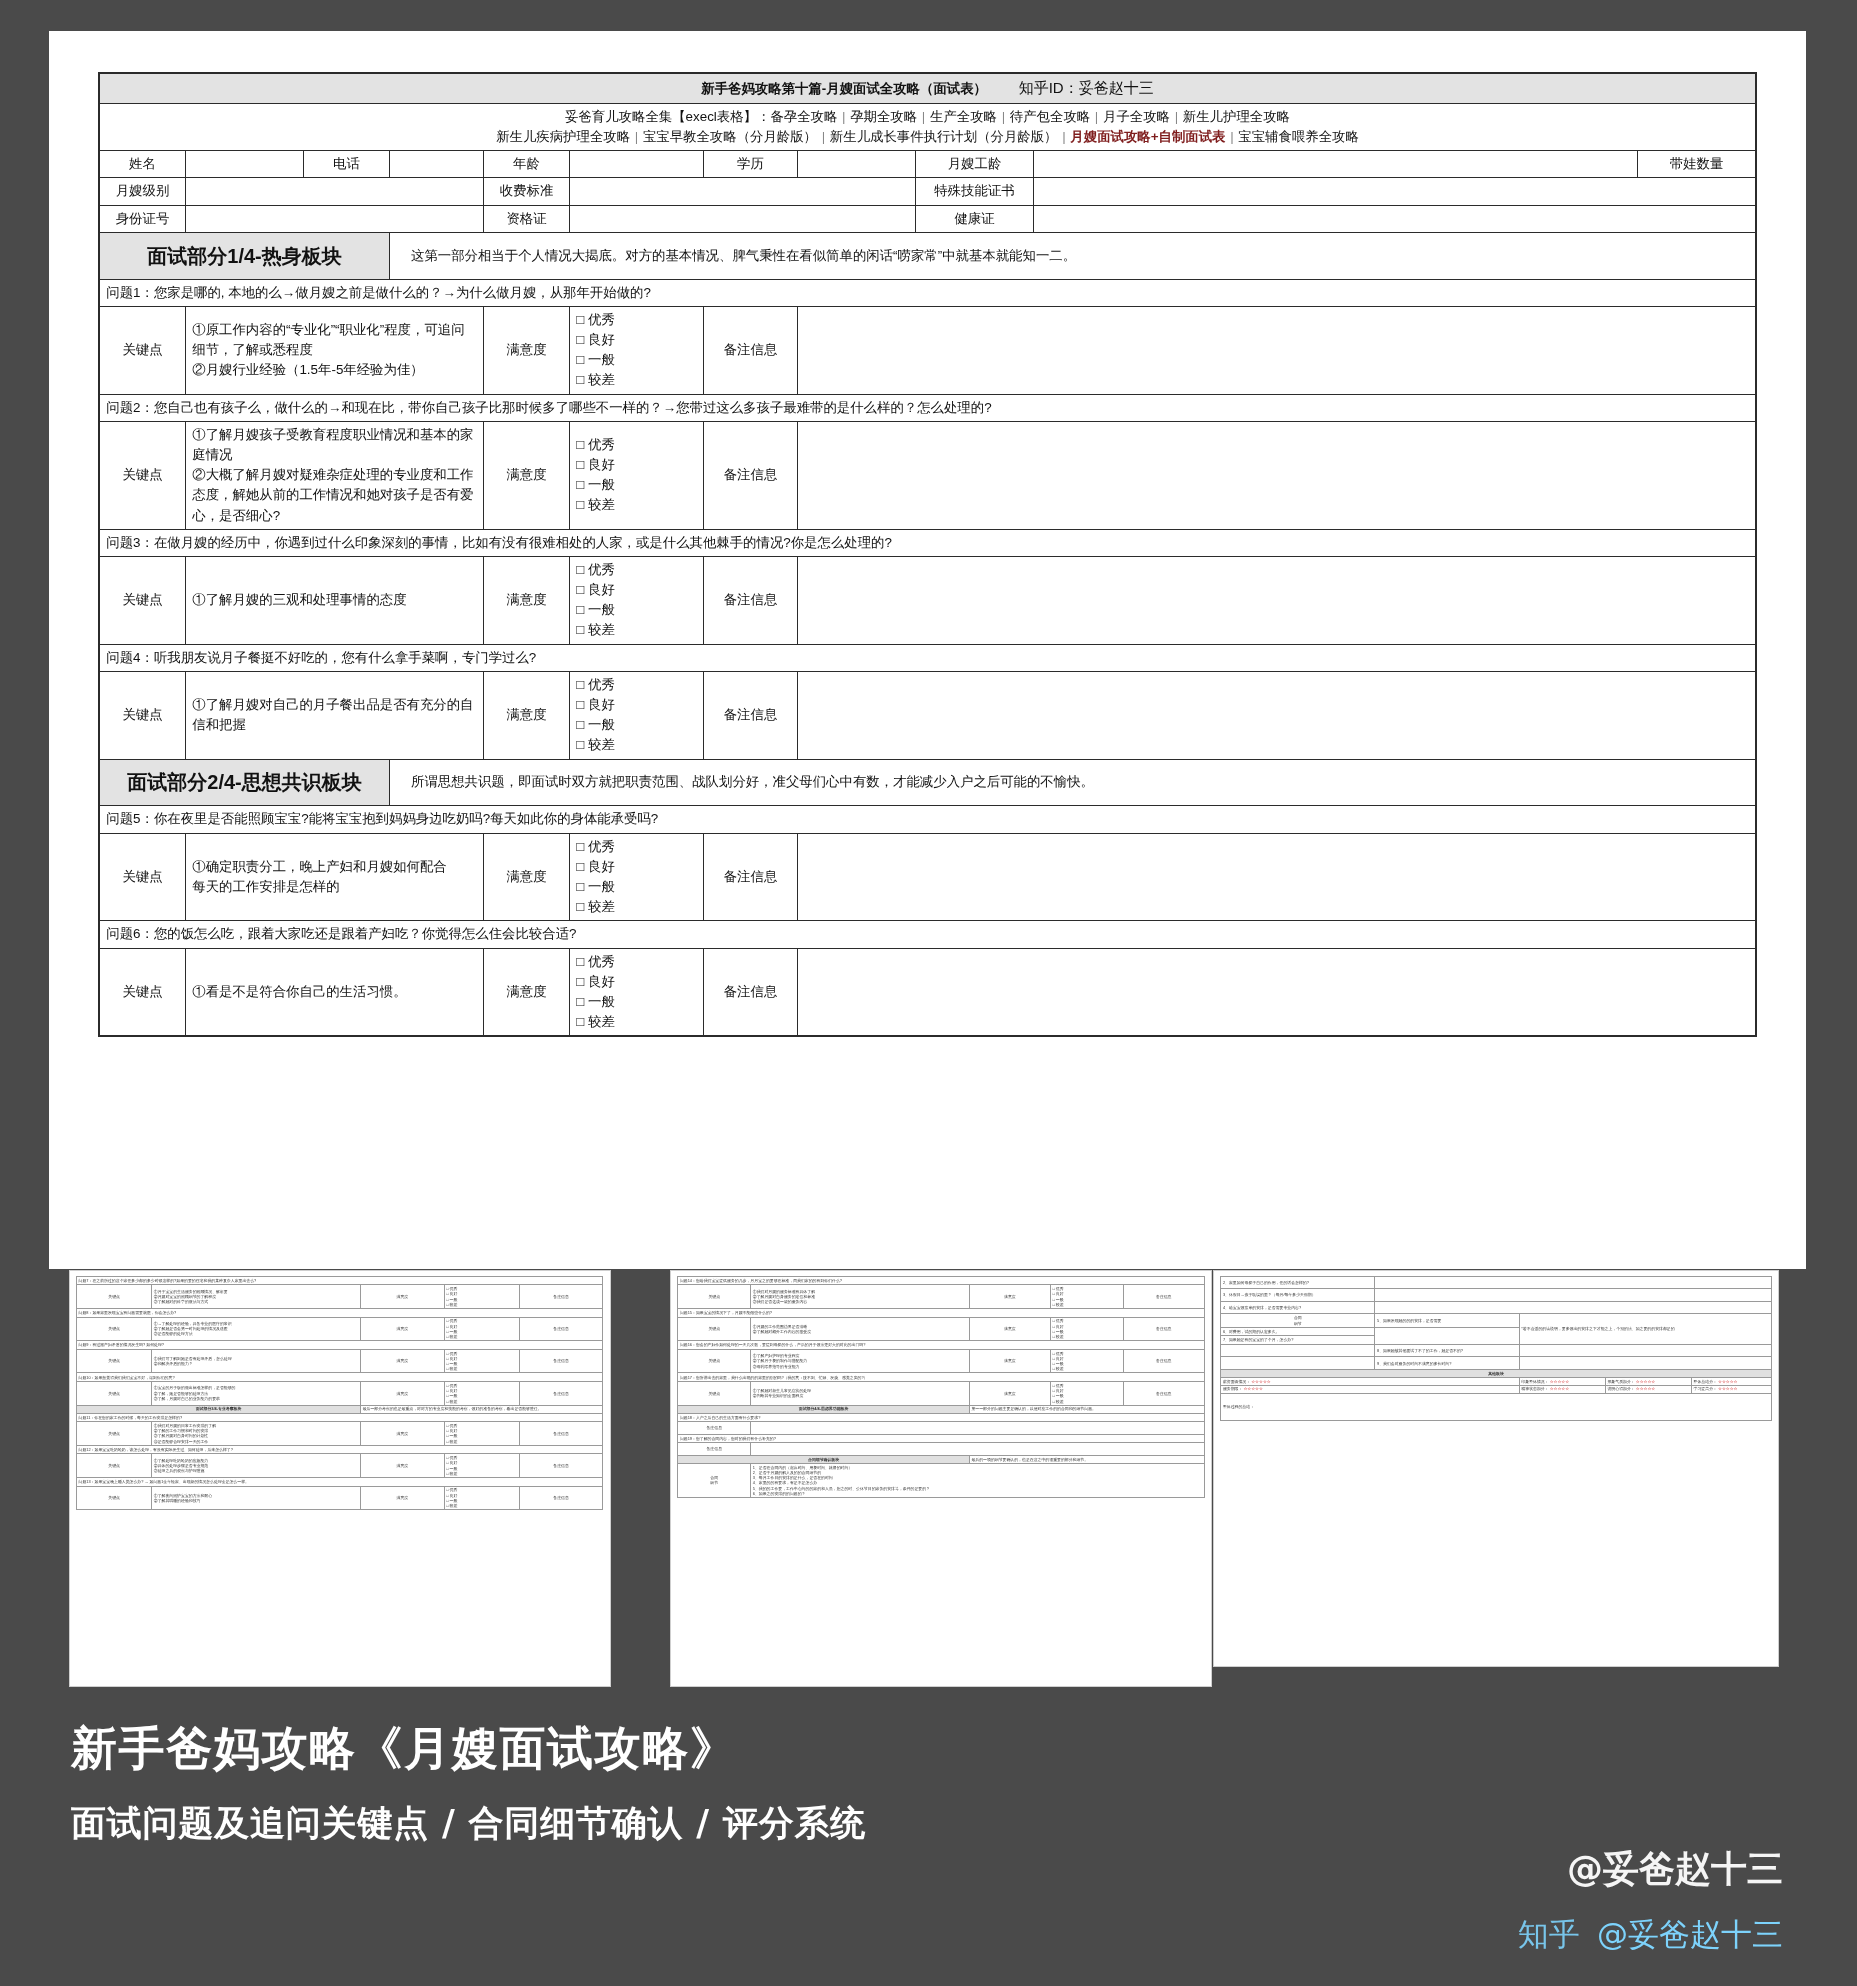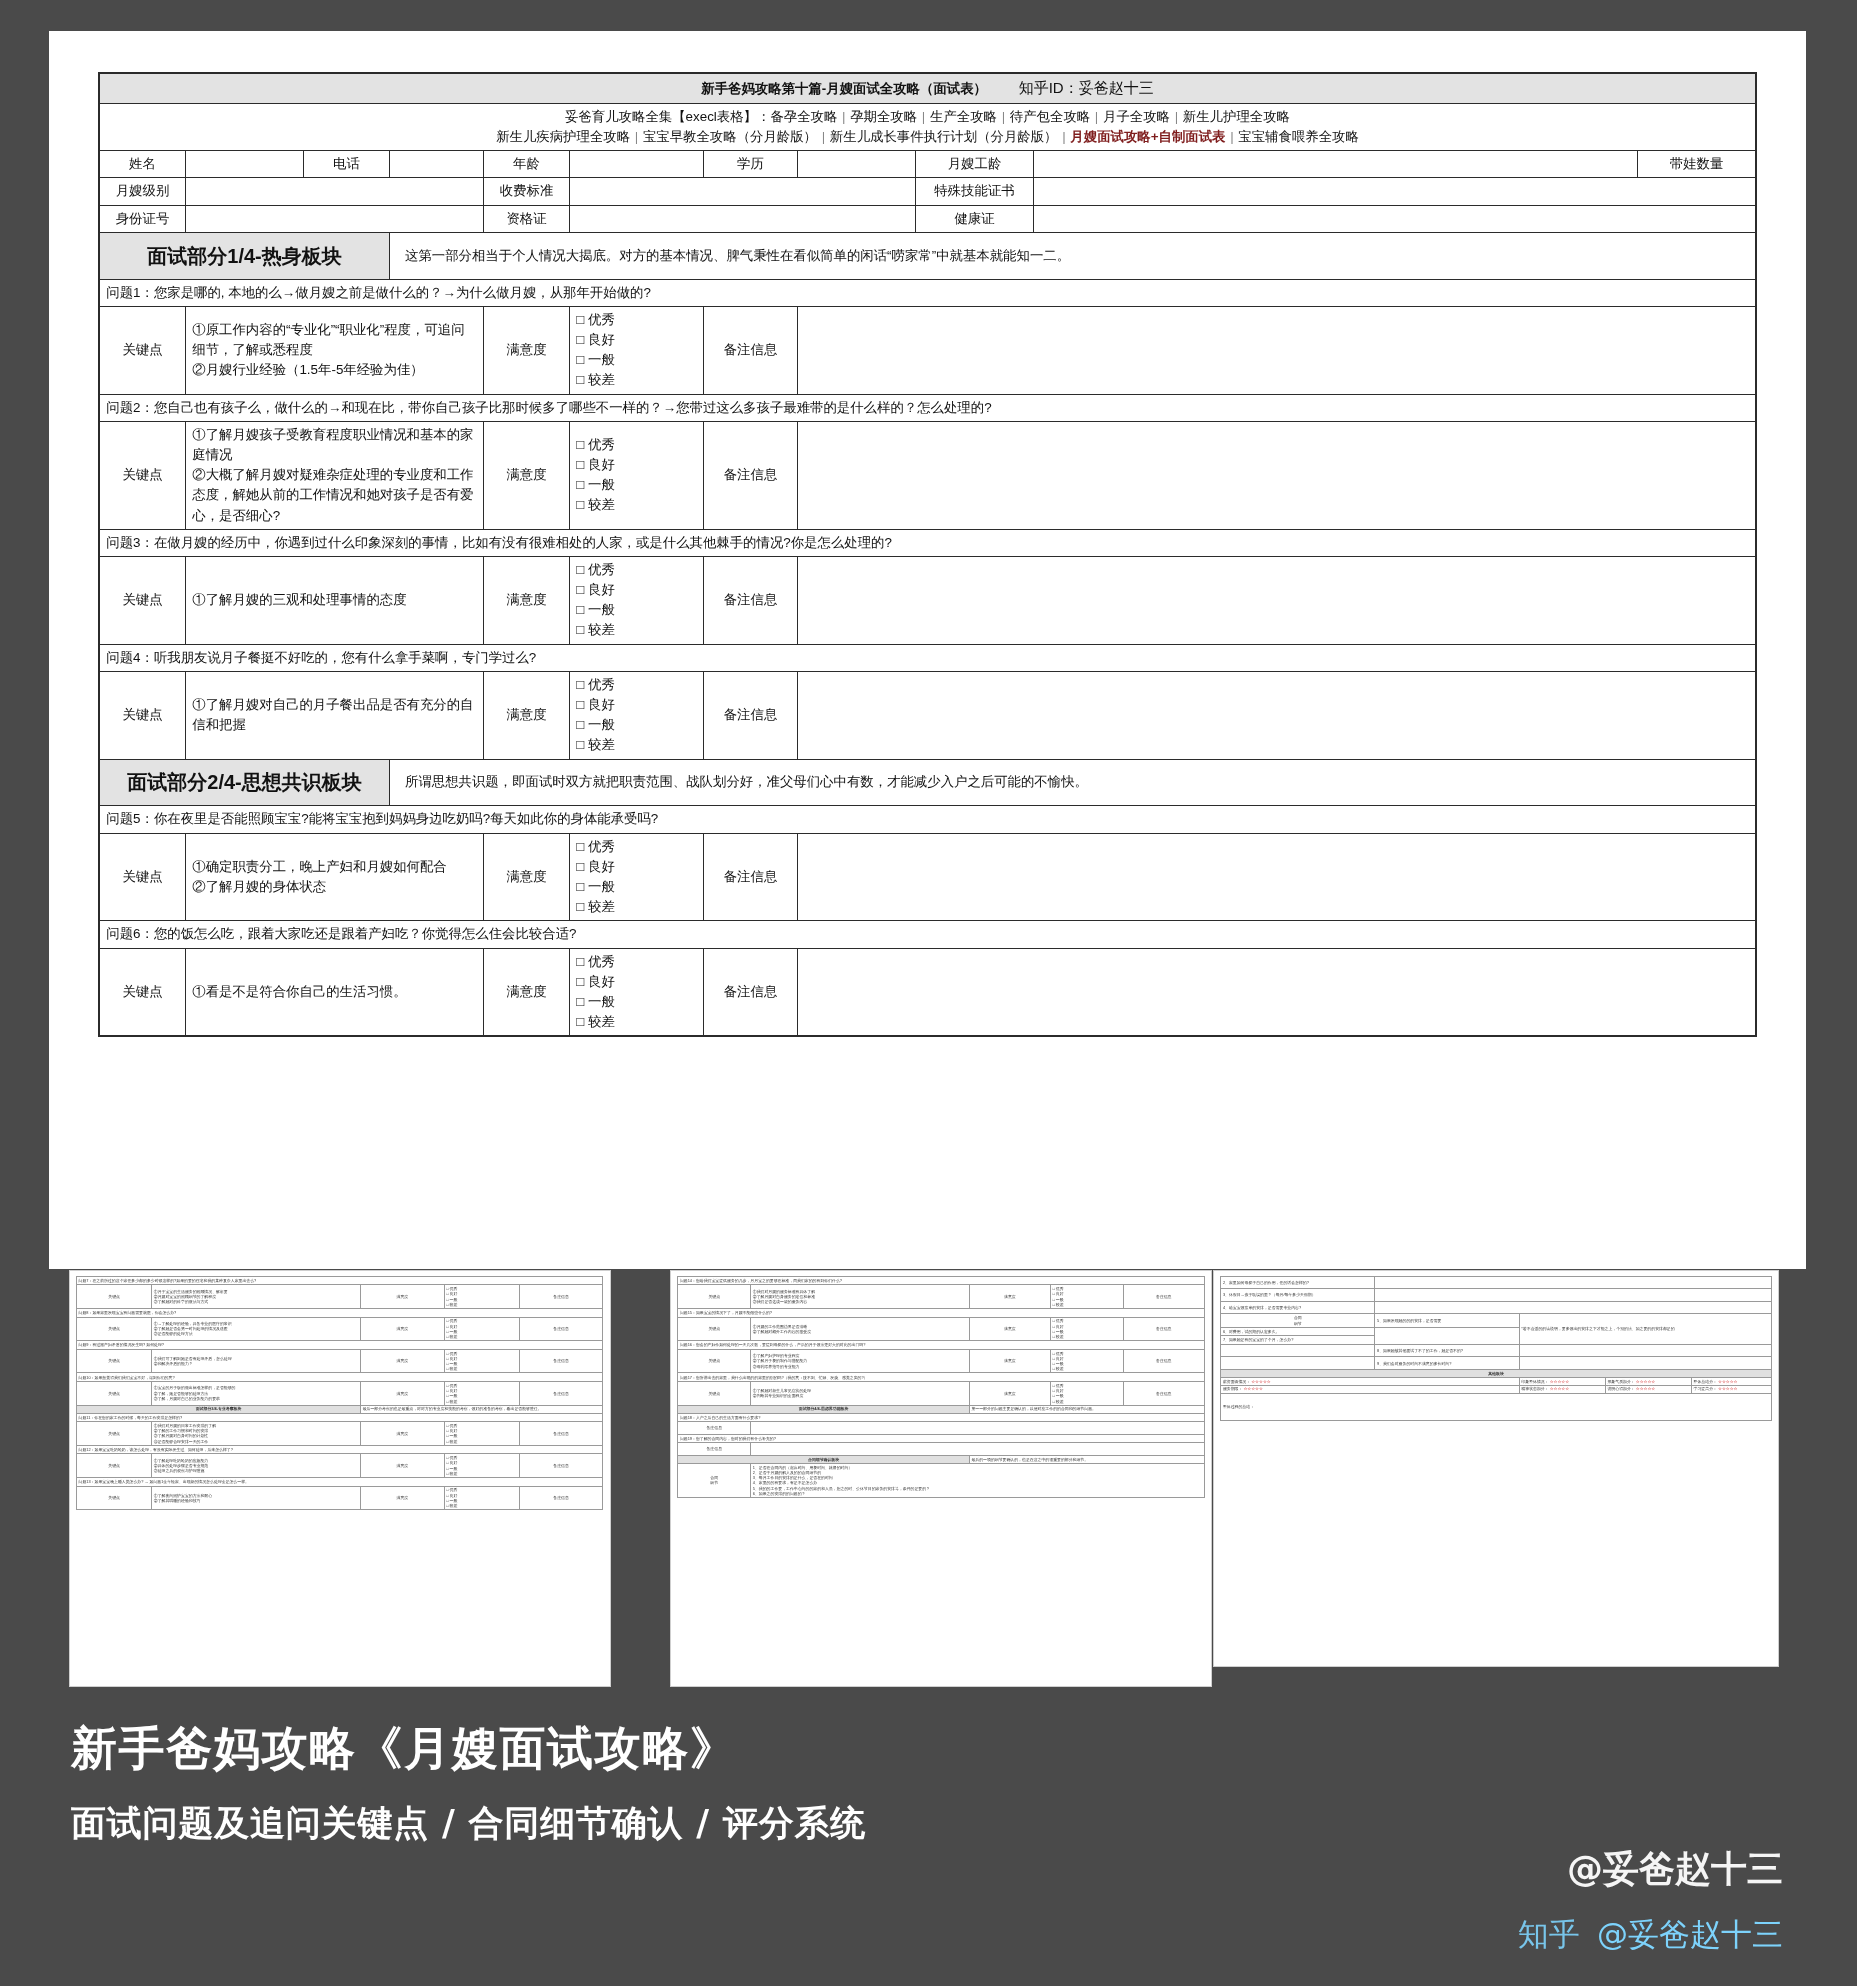"这第一部分相当于个人情况大揭底。对方的基本情况、脾气秉性在看似简单的闲话“唠家常" .part-head .part-desc { padding-left: 15px -> 21px }
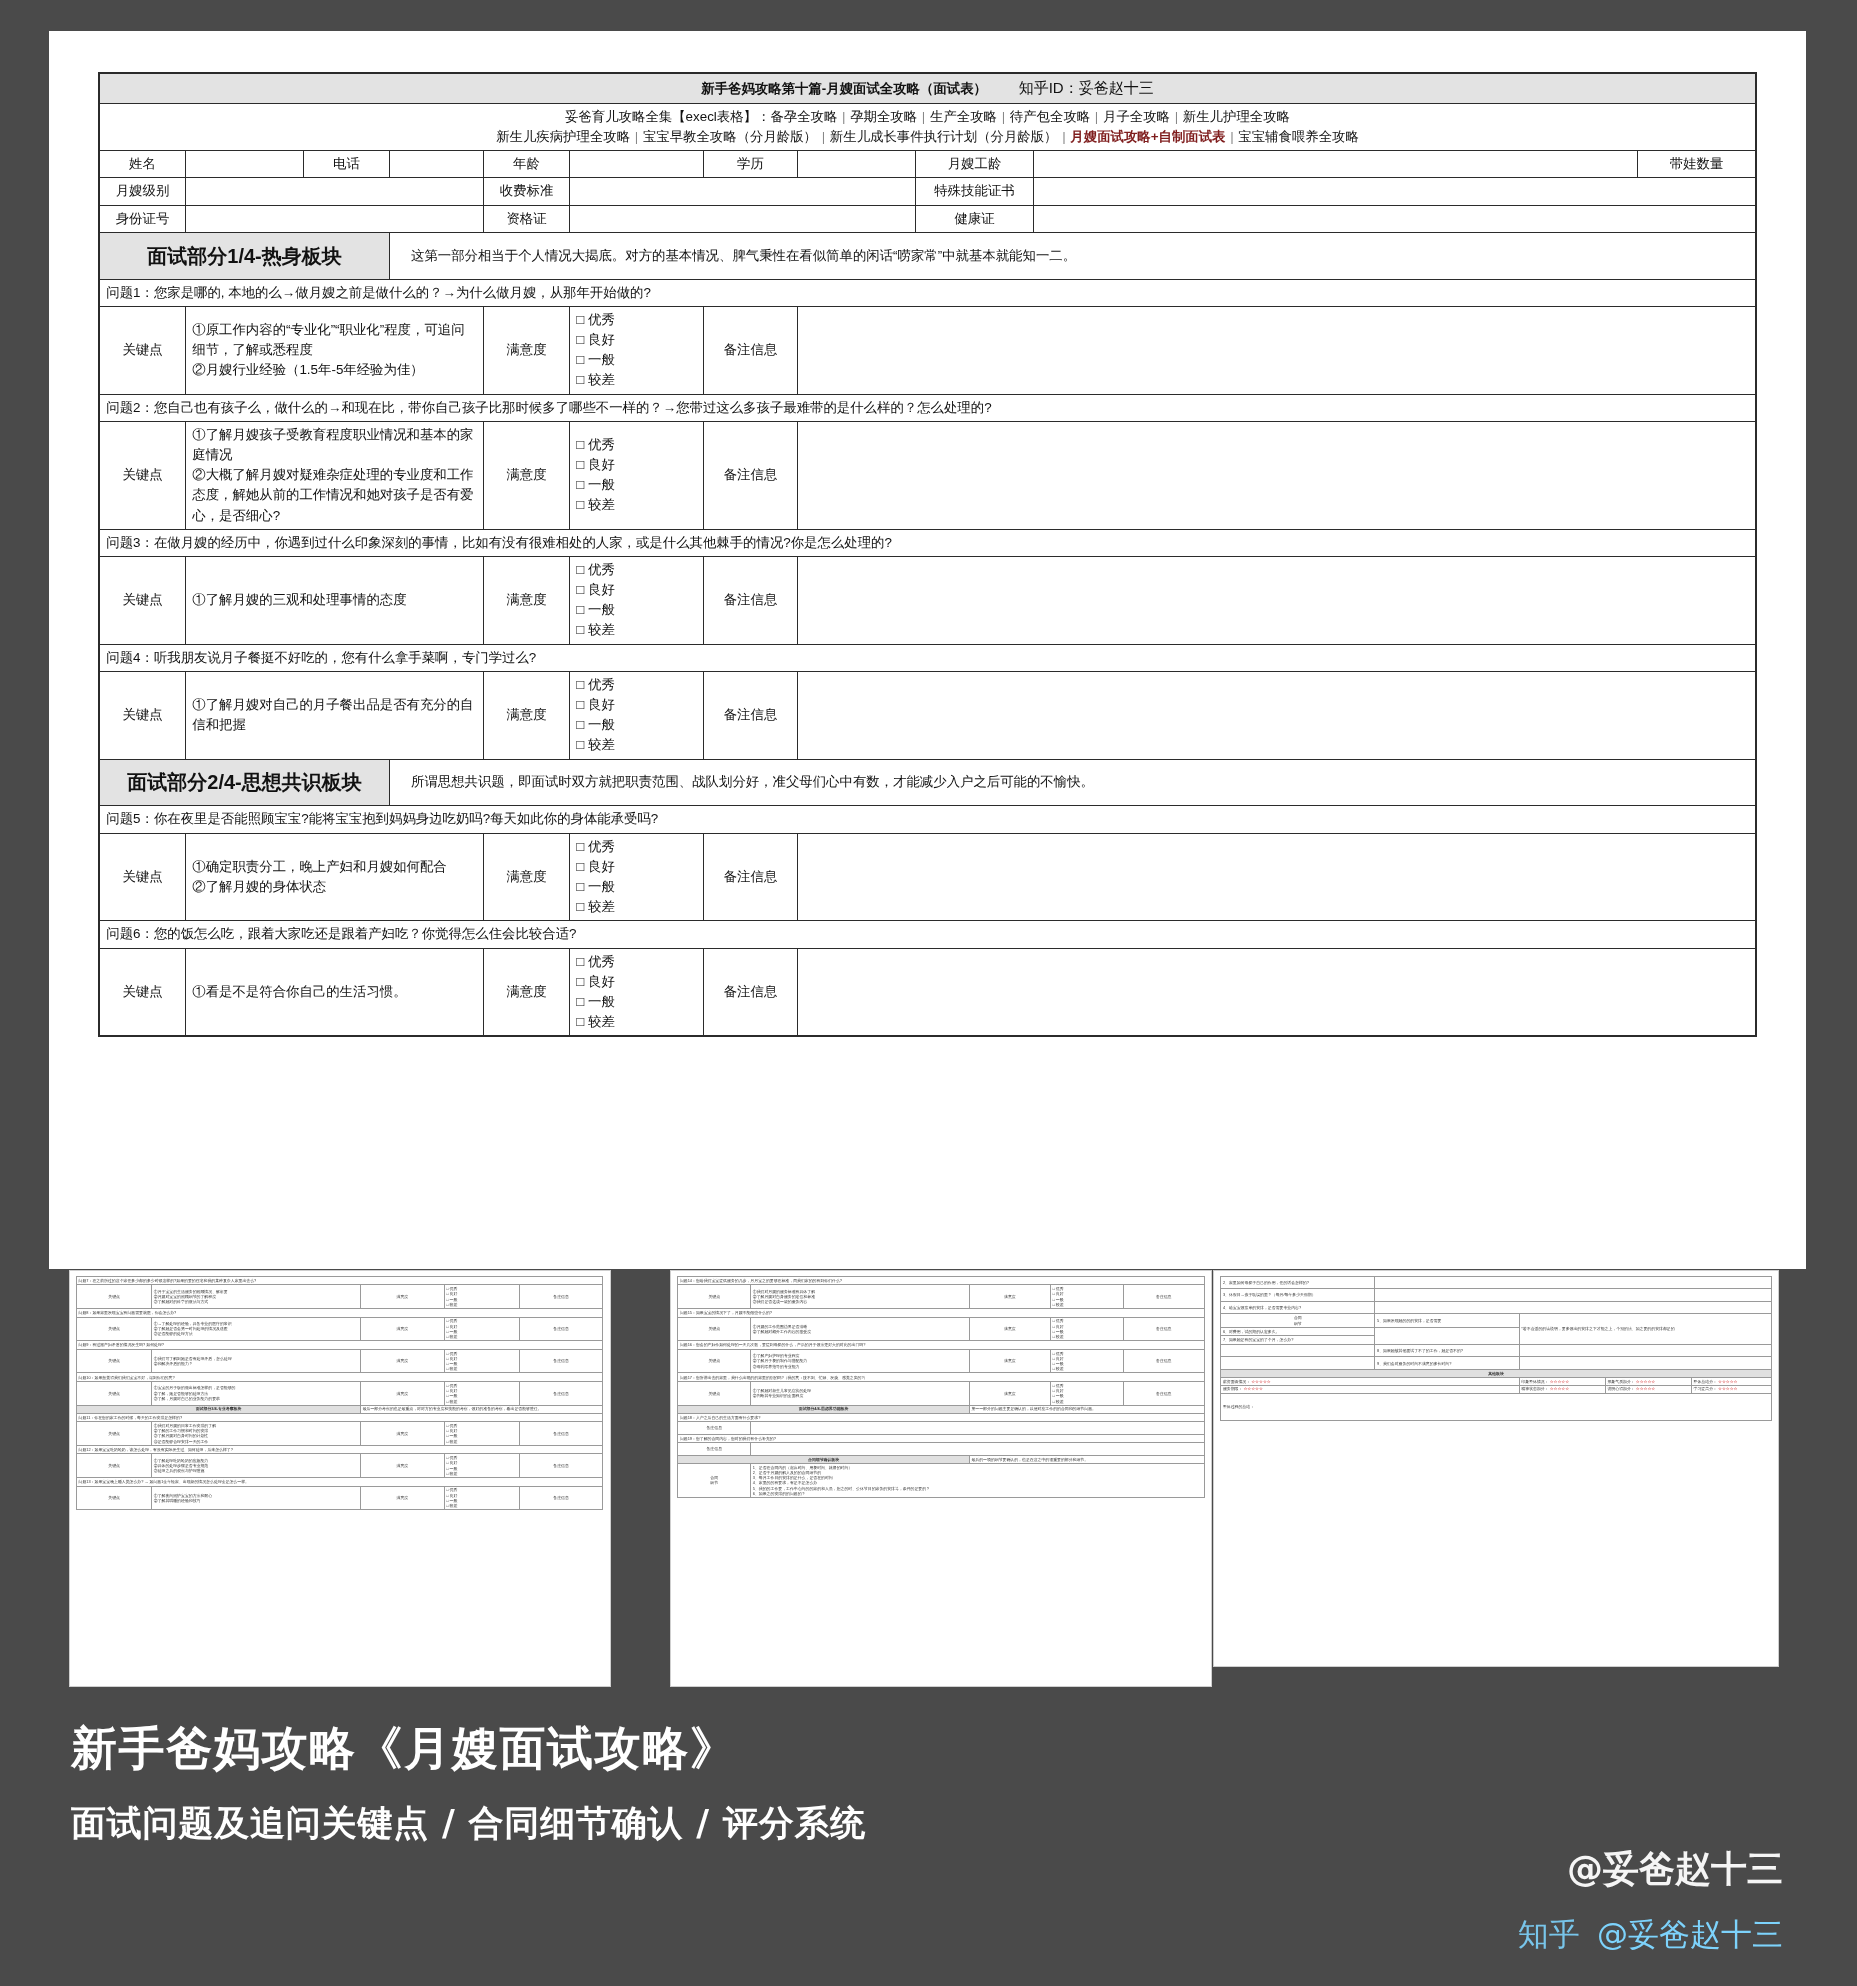"②了解月嫂的身体状态" div { text: ②了解月嫂的身体状态 -> 每天的工作安排是怎样的 }
